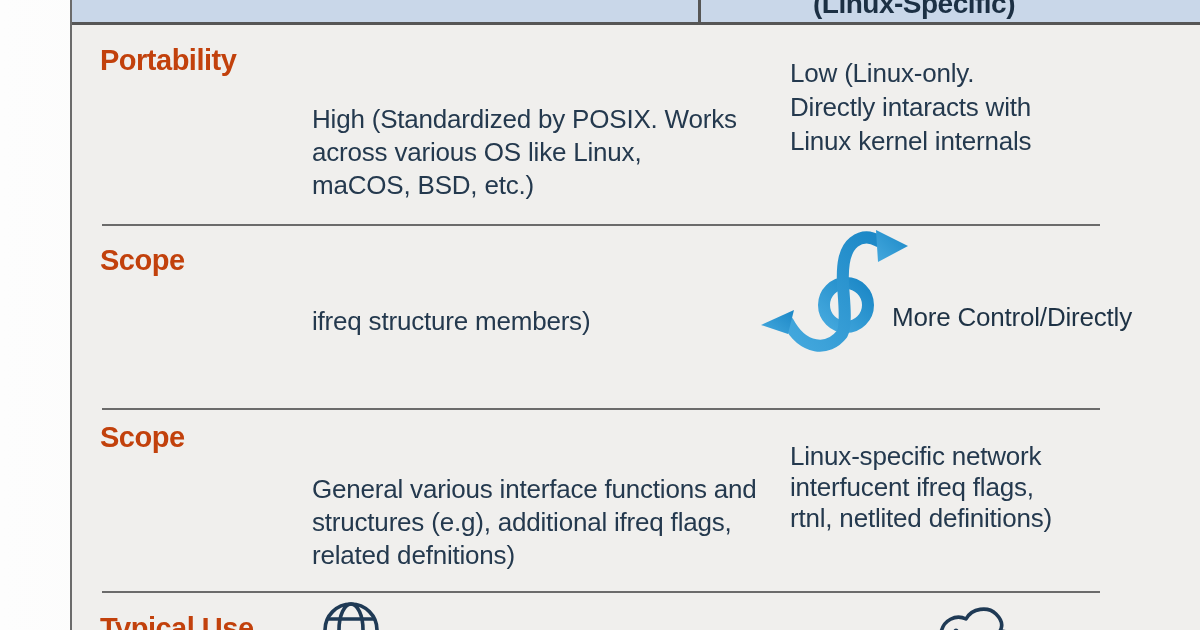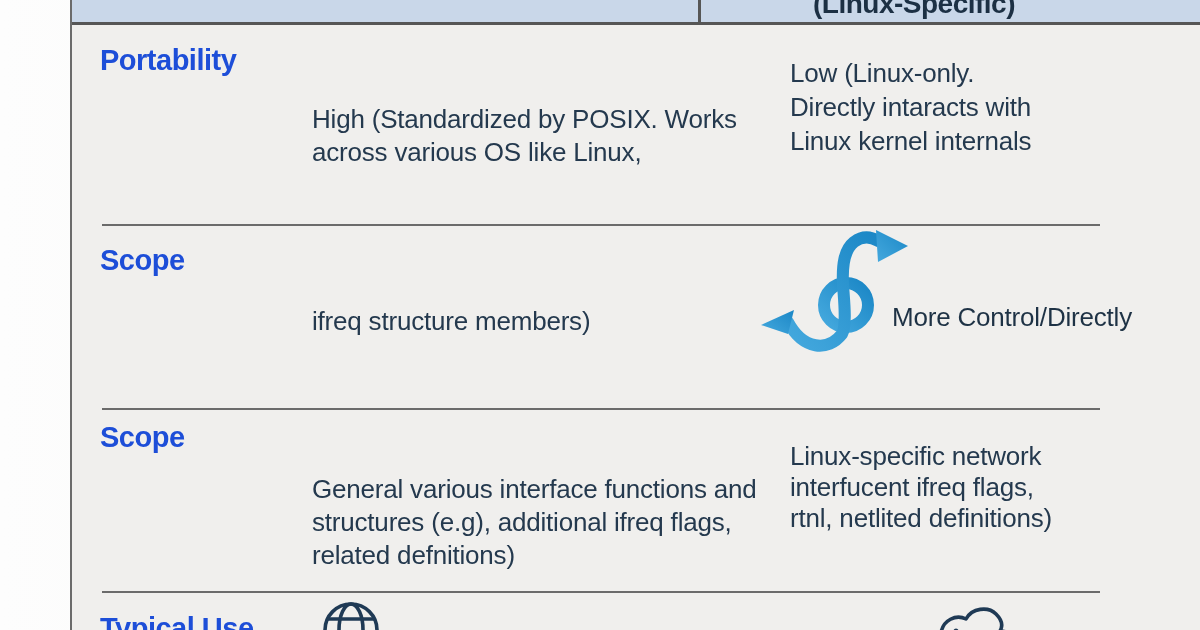"Portability" .row-label { color: #1d4ed8 -> #c2410c }
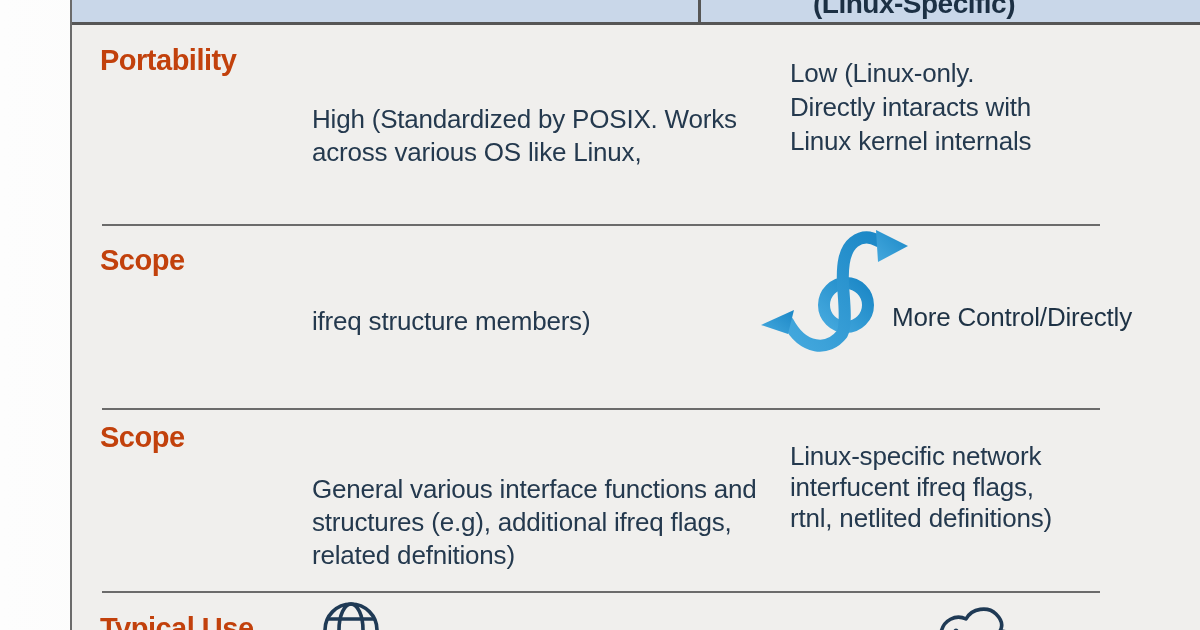"maCOS, BSD, etc.)" div { html: none -> <div>maCOS, BSD, etc.)</div> }
